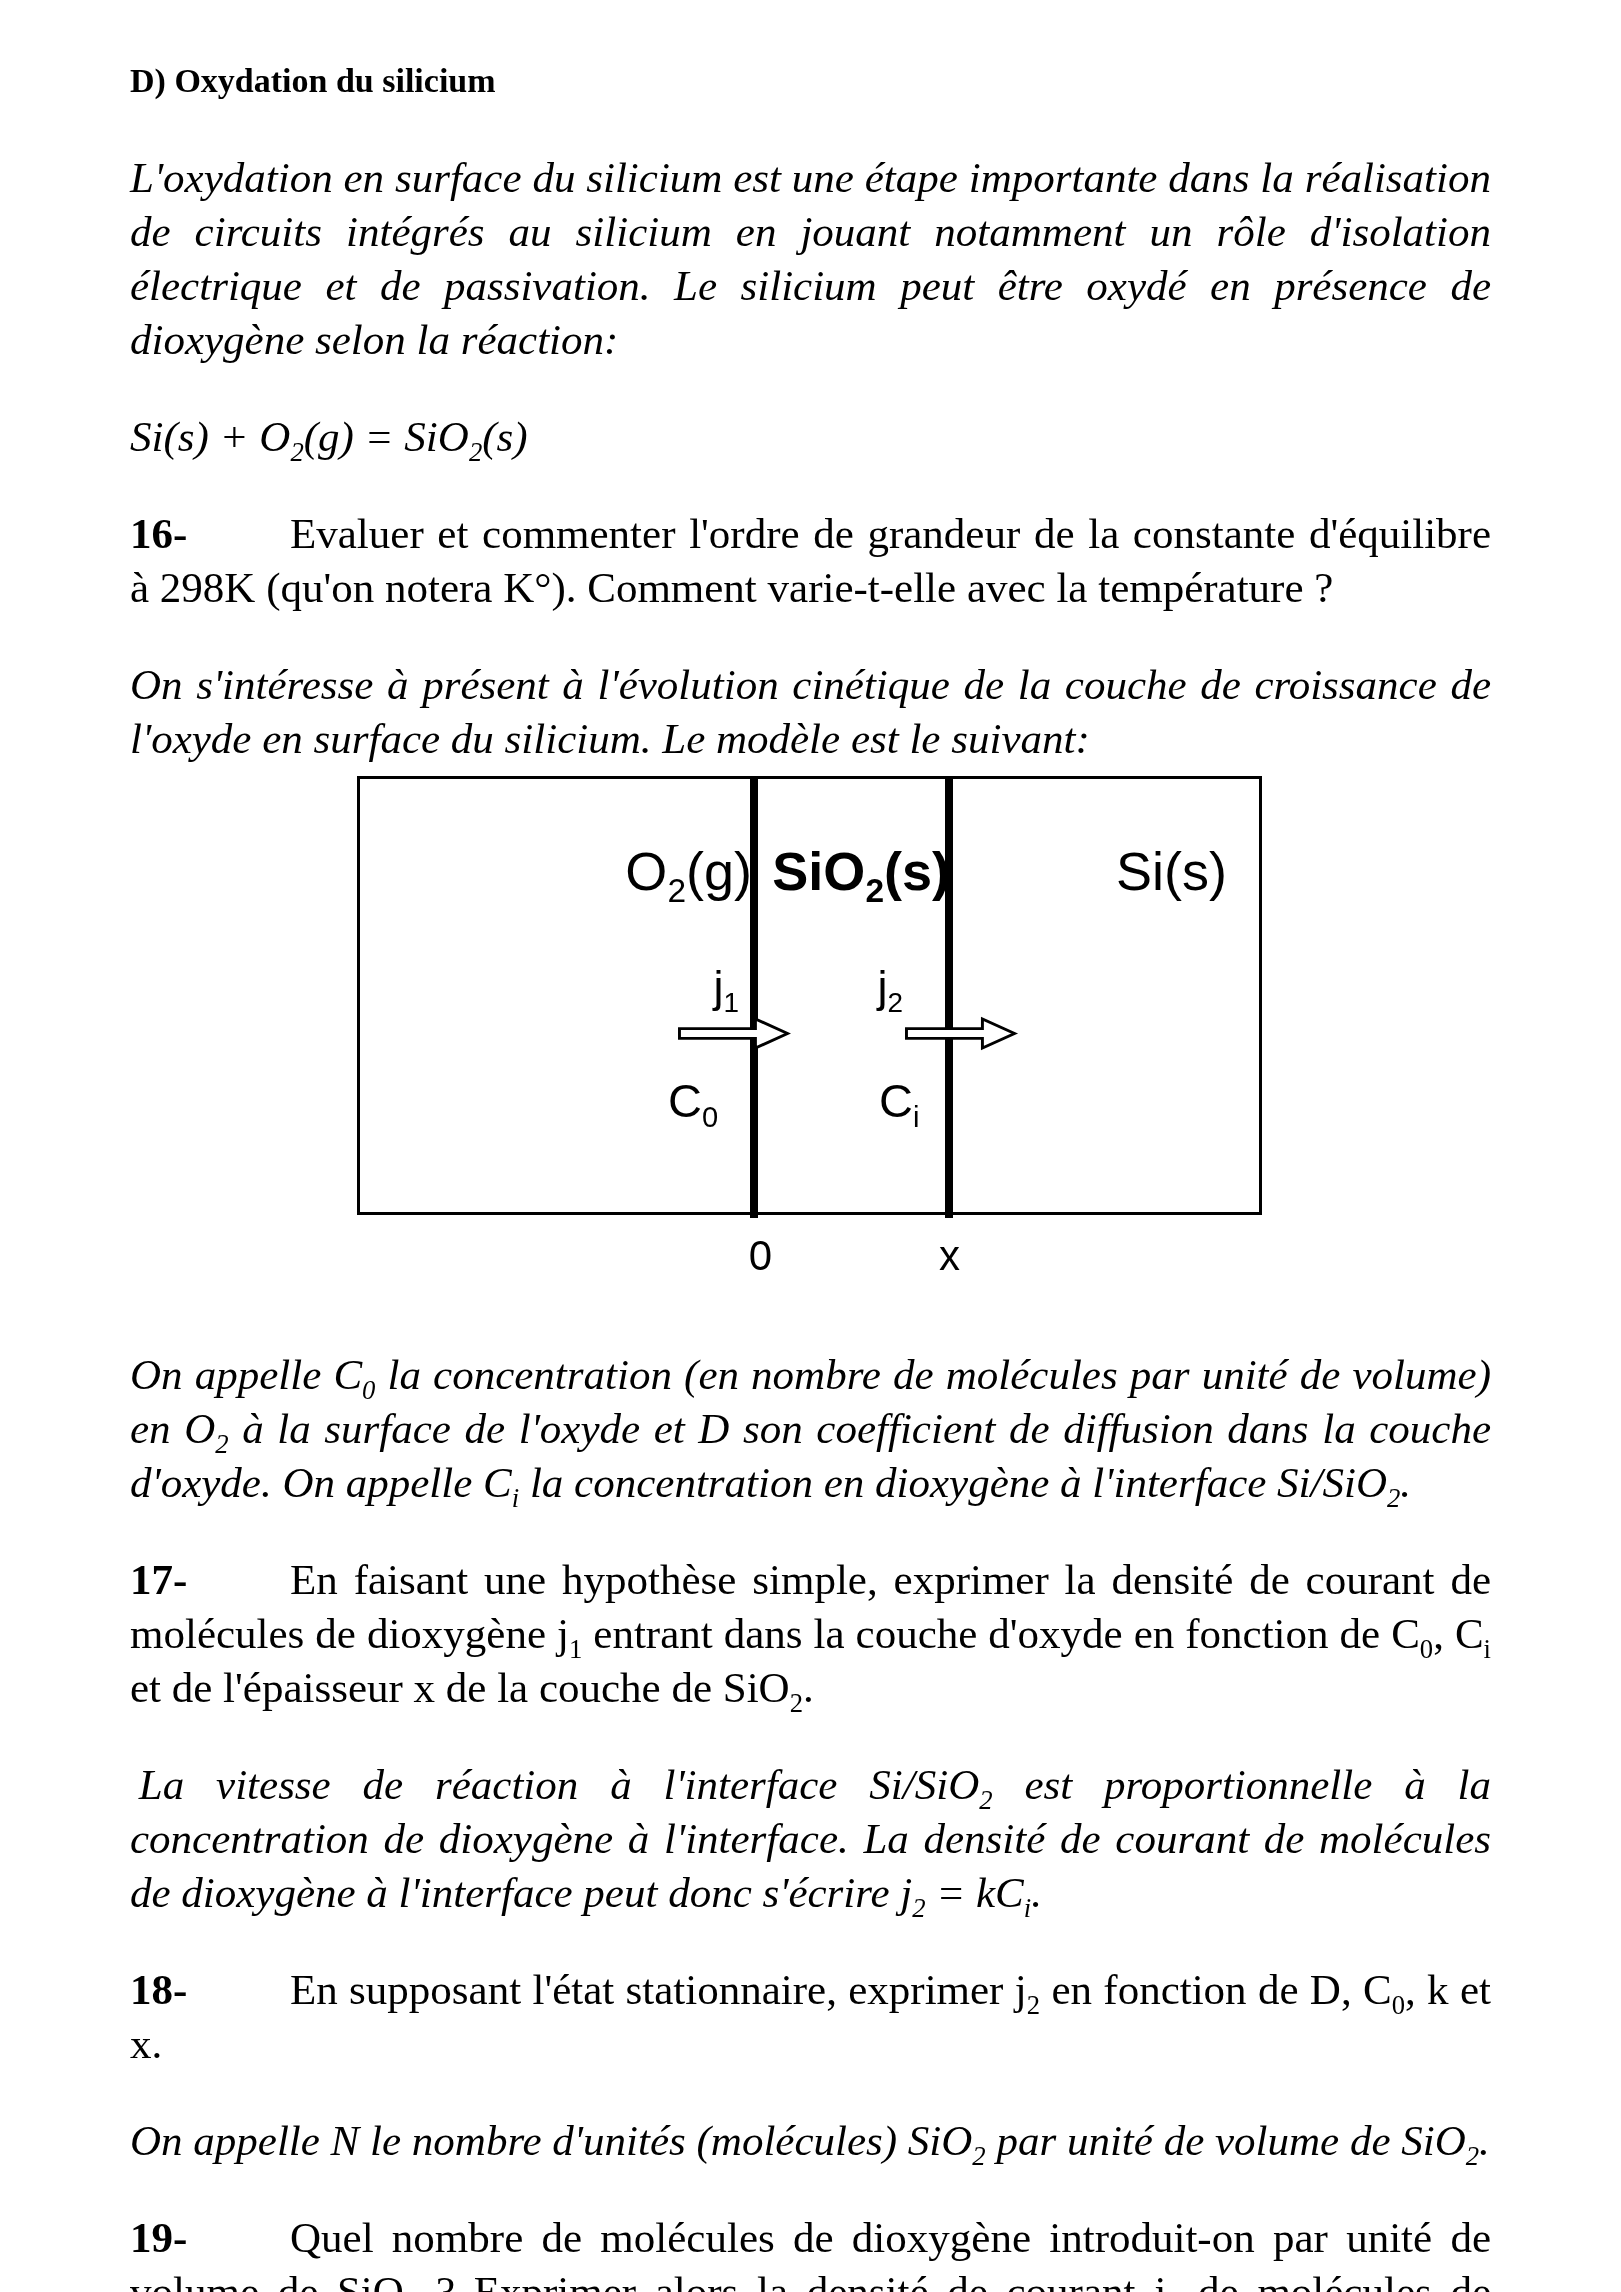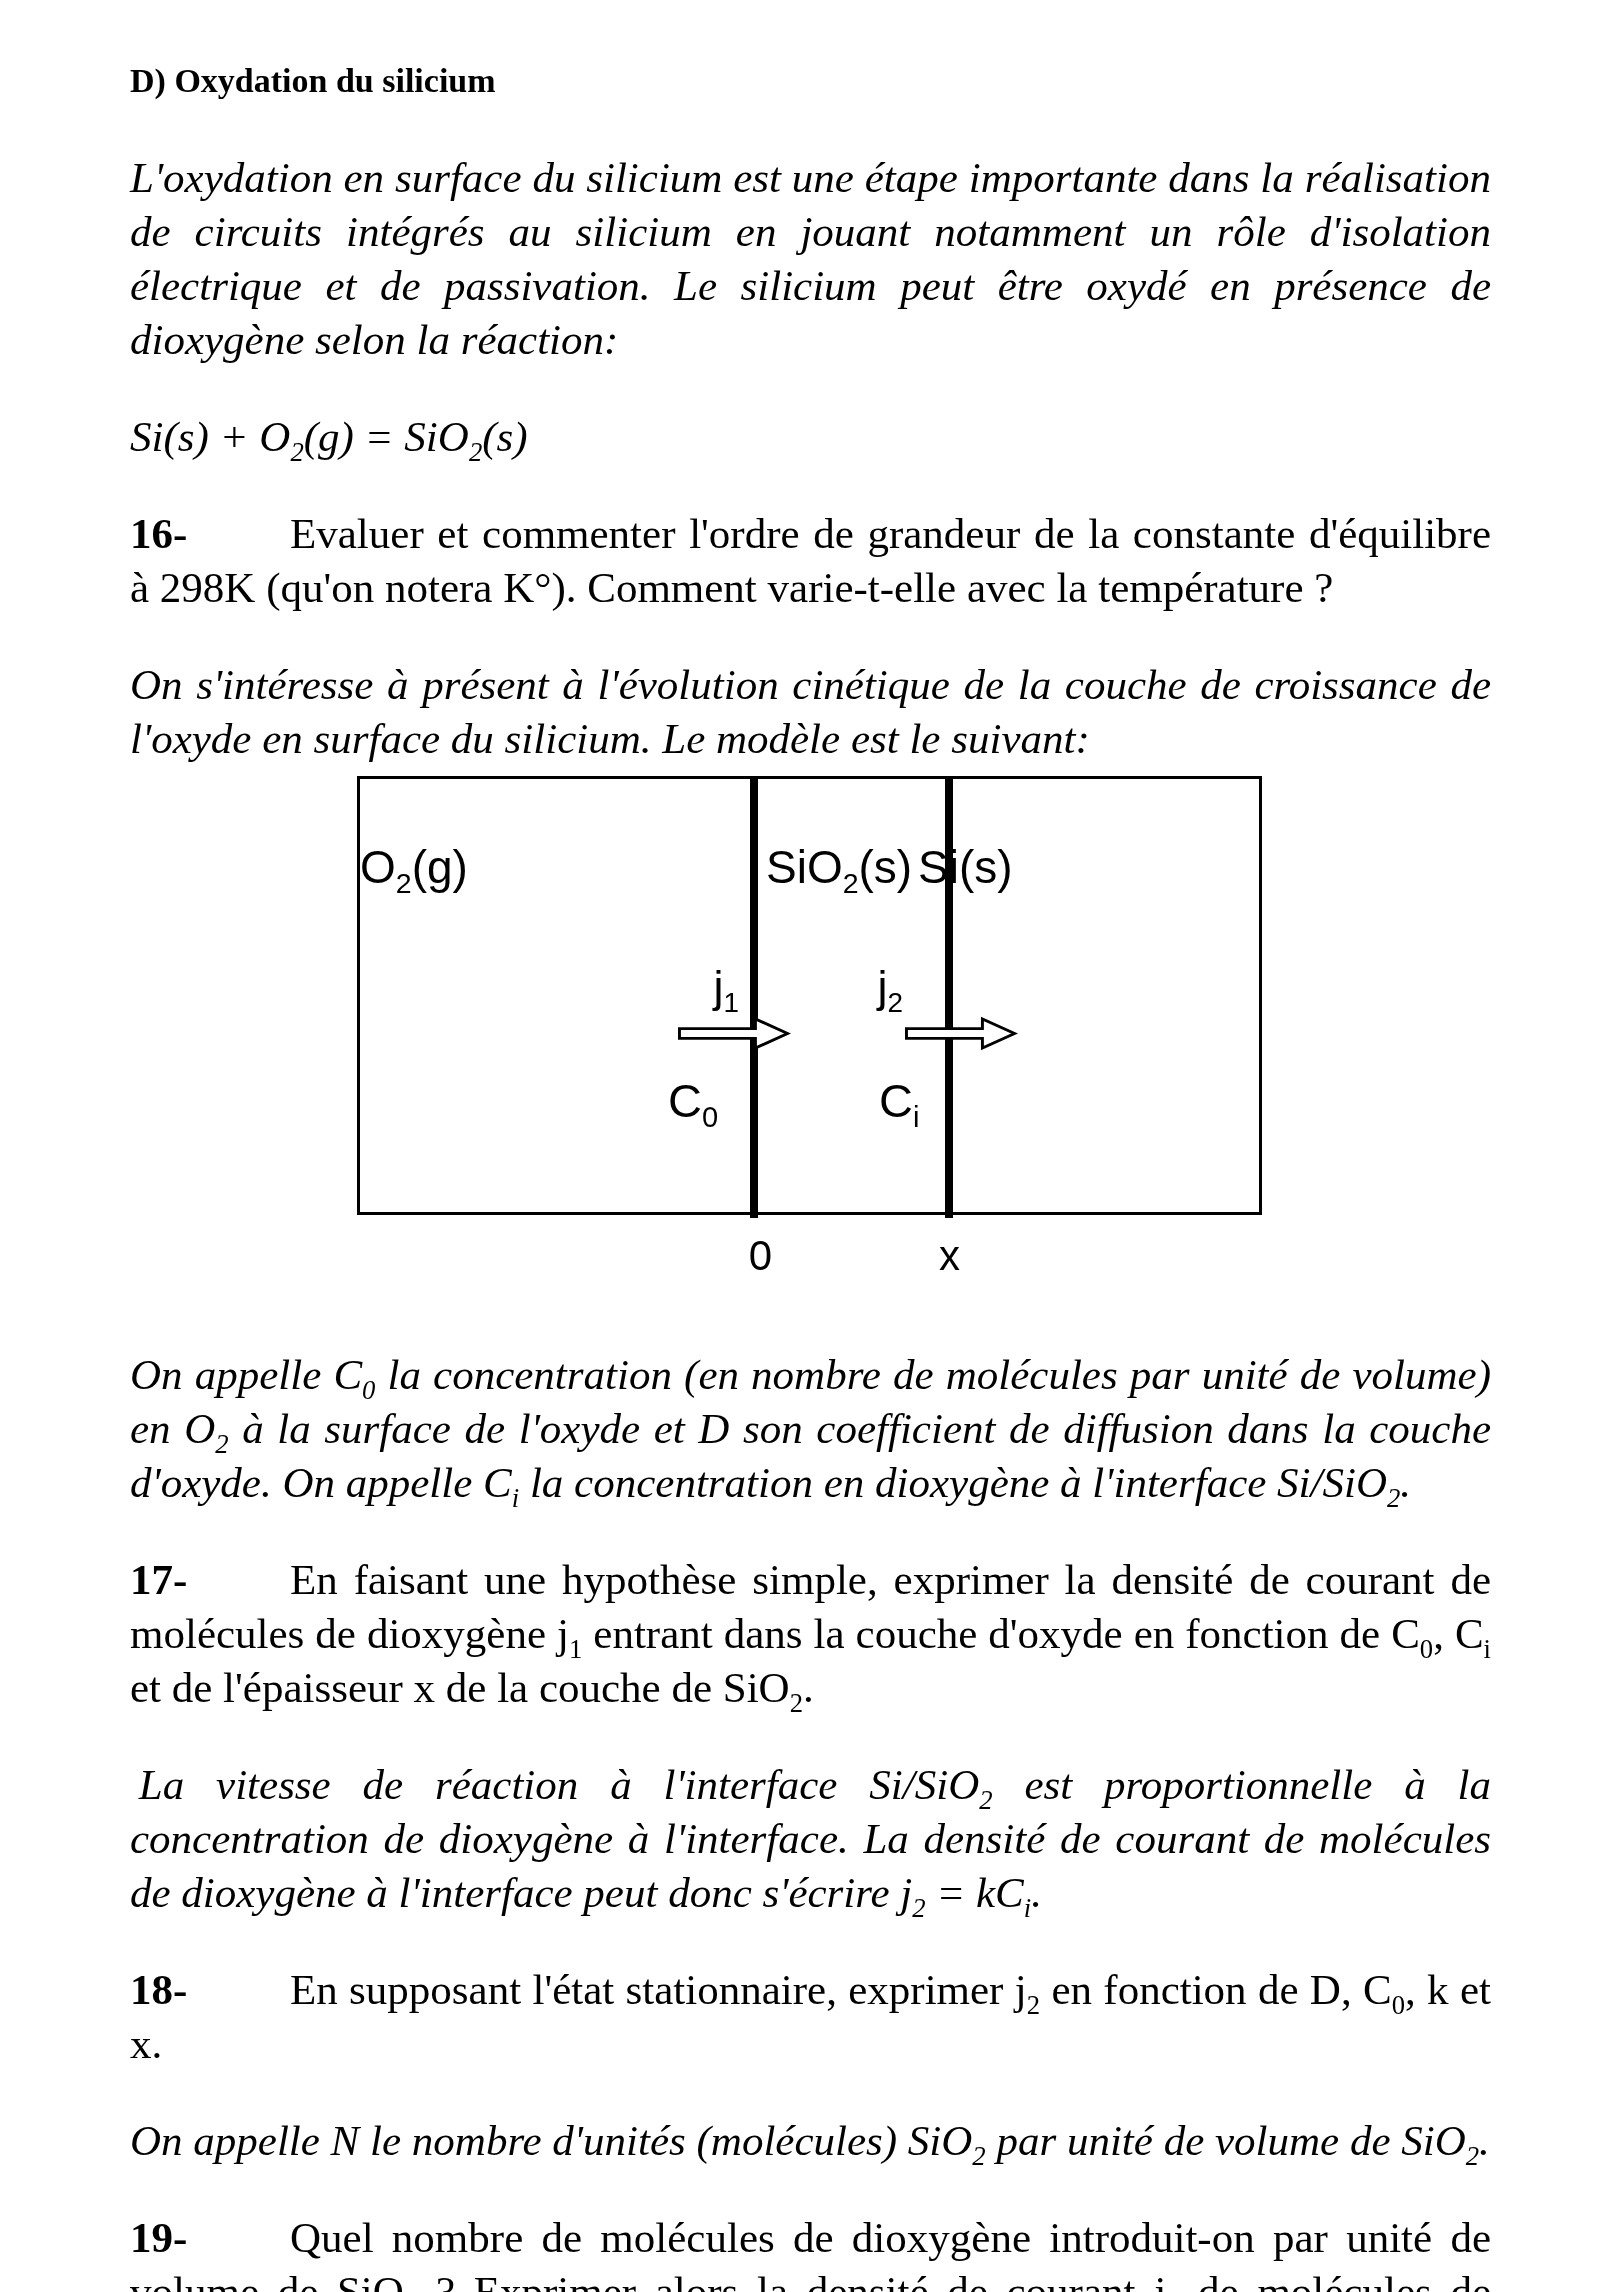"O2(g)" .region-label { font-size: 46px -> 54px; text-align: left -> right }
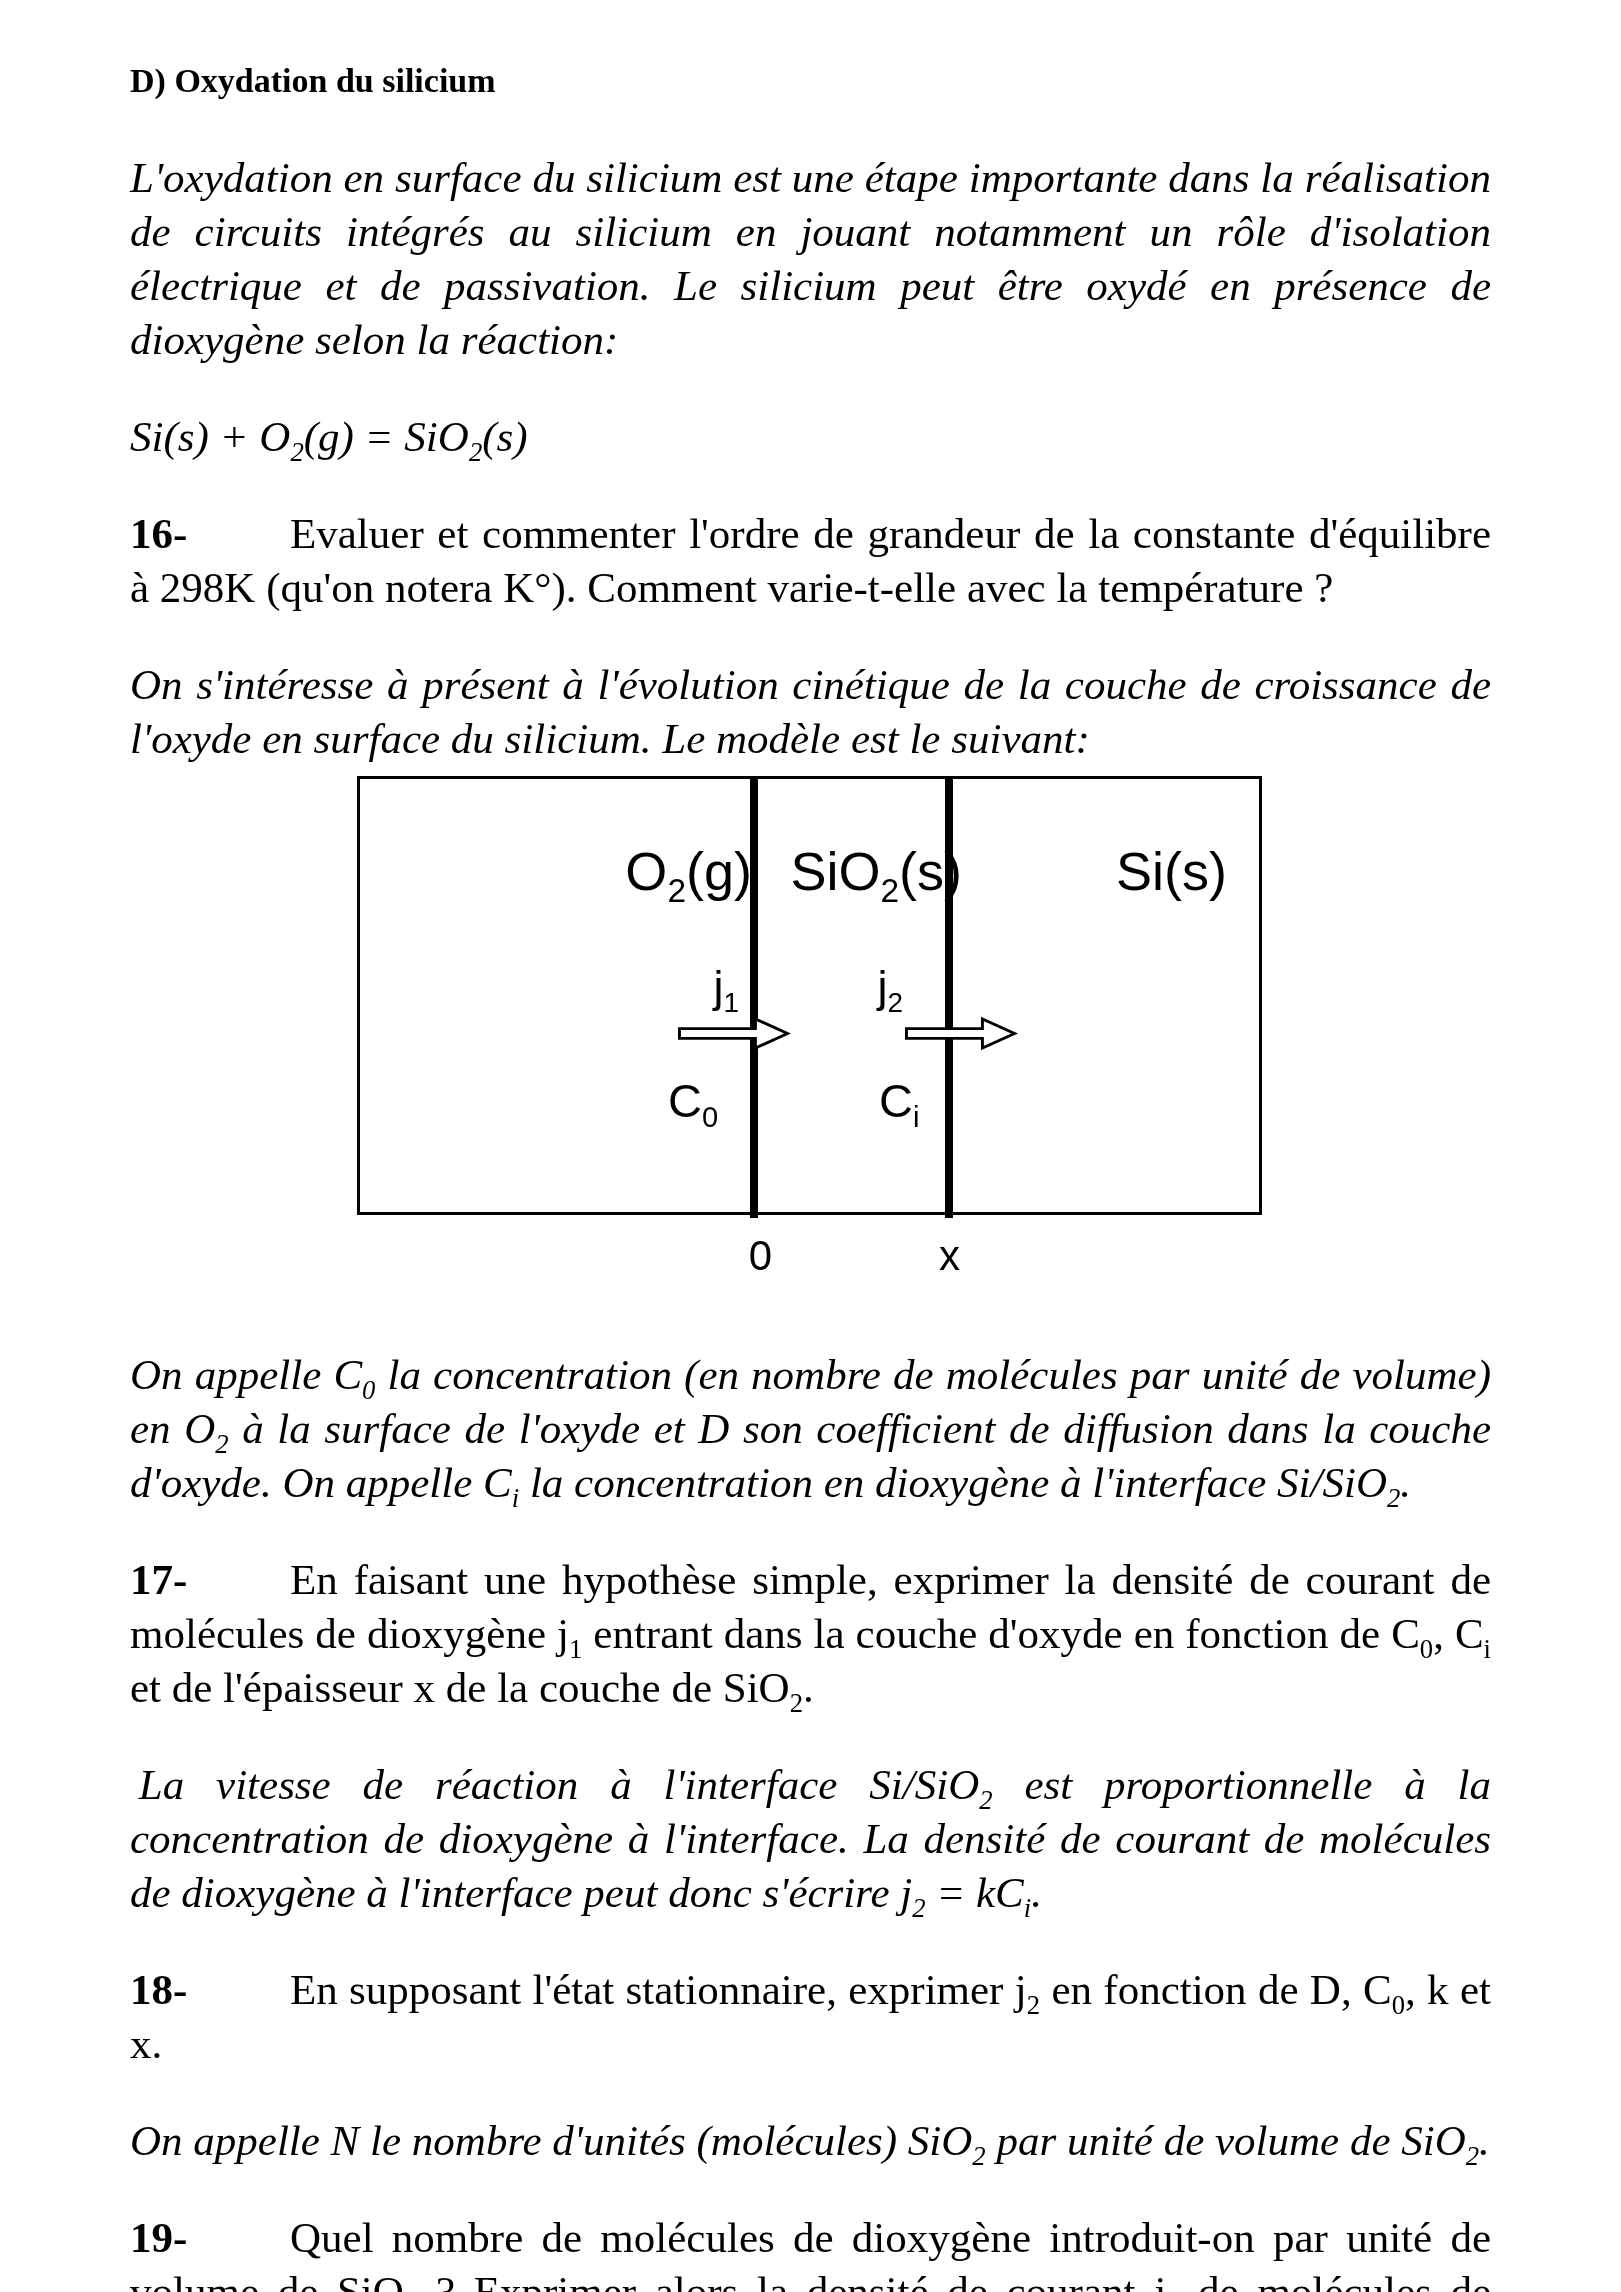"SiO2(s)" .r2 { font-weight: none -> bold; left: 406px -> 394px }
